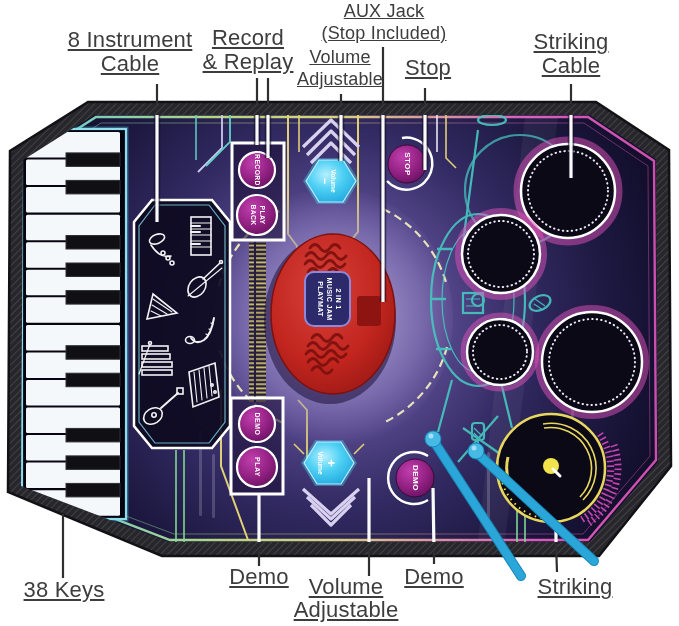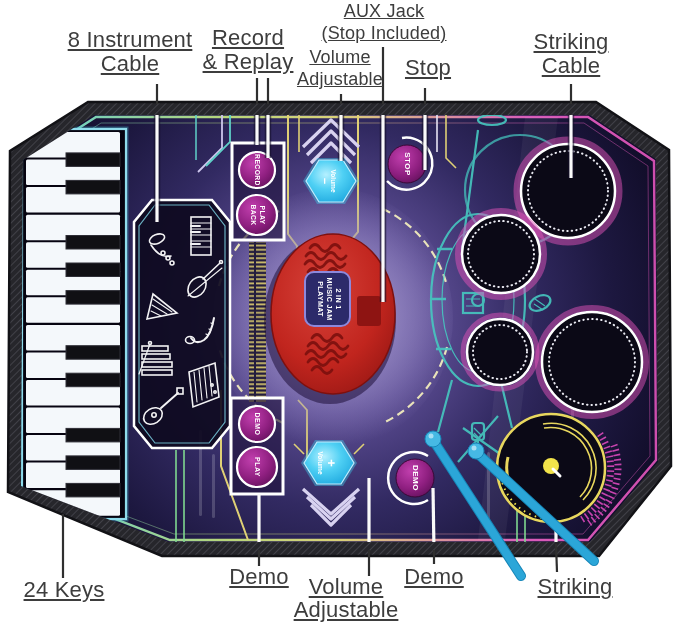"24 Keys" div { text: 24 -> 38 }
